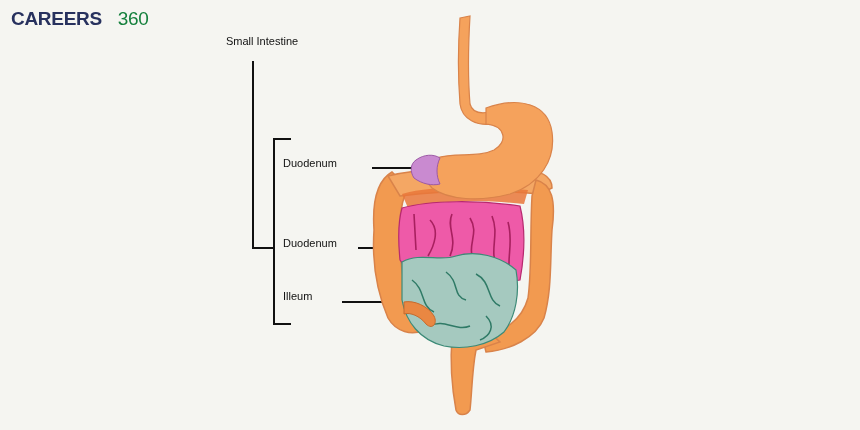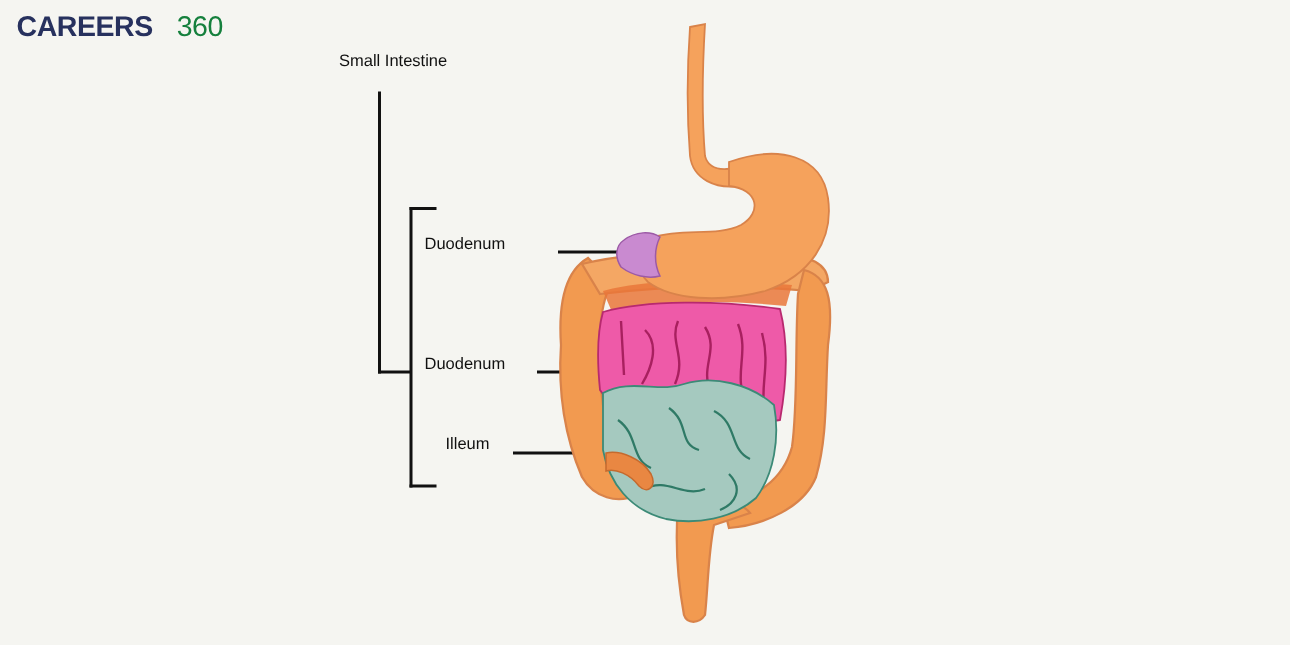"Illeum" div.label { left: 297px -> 283px }
